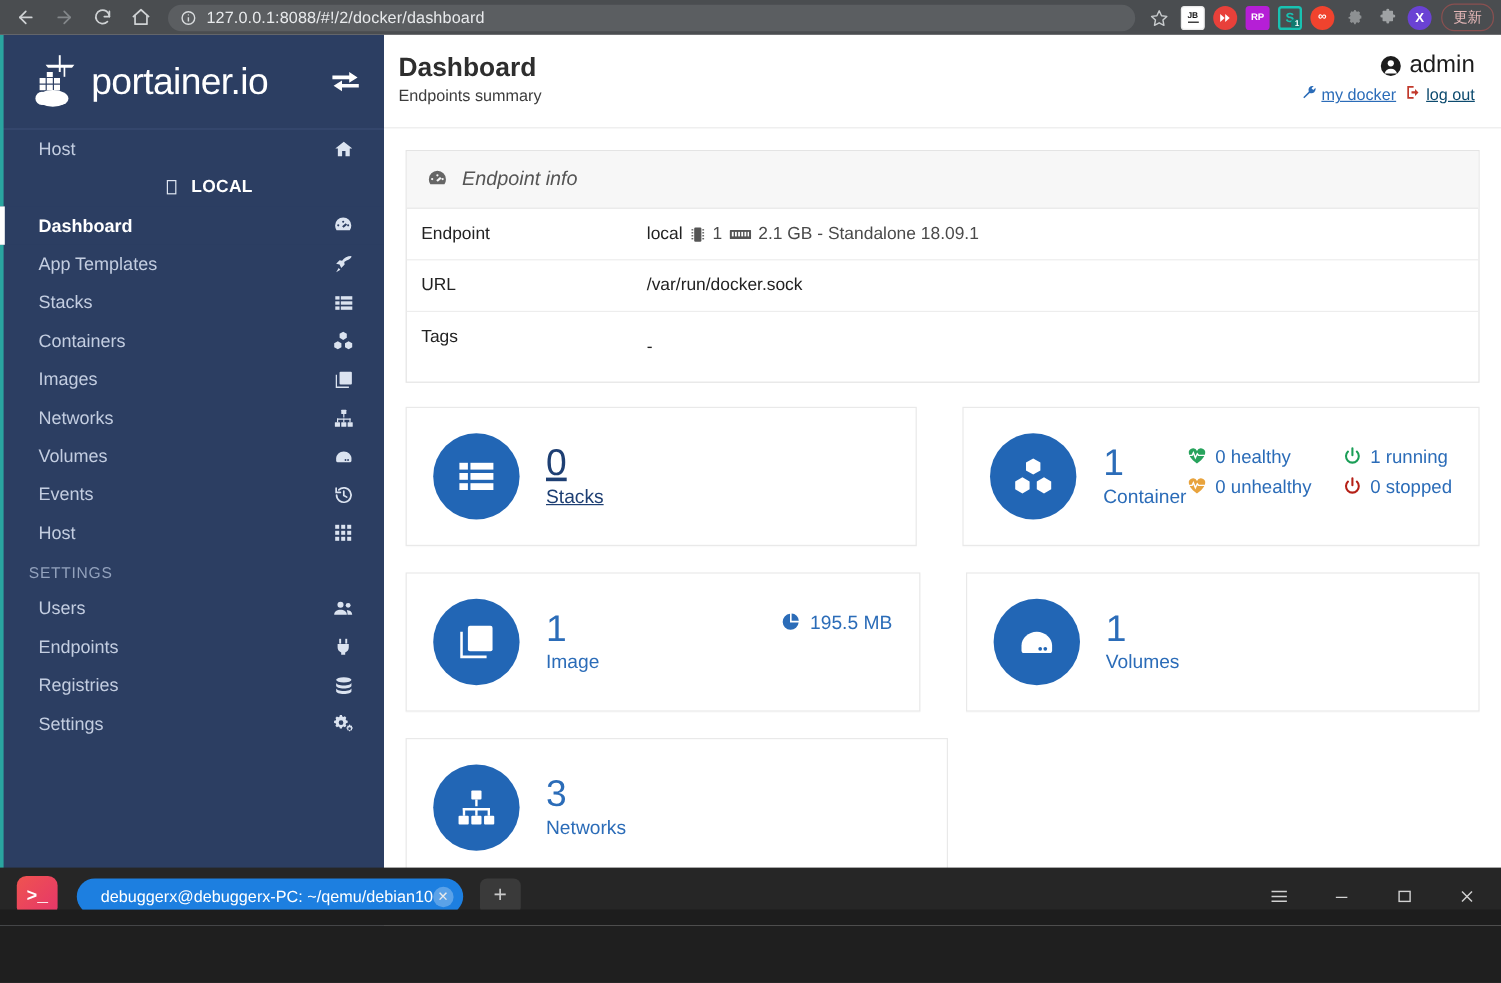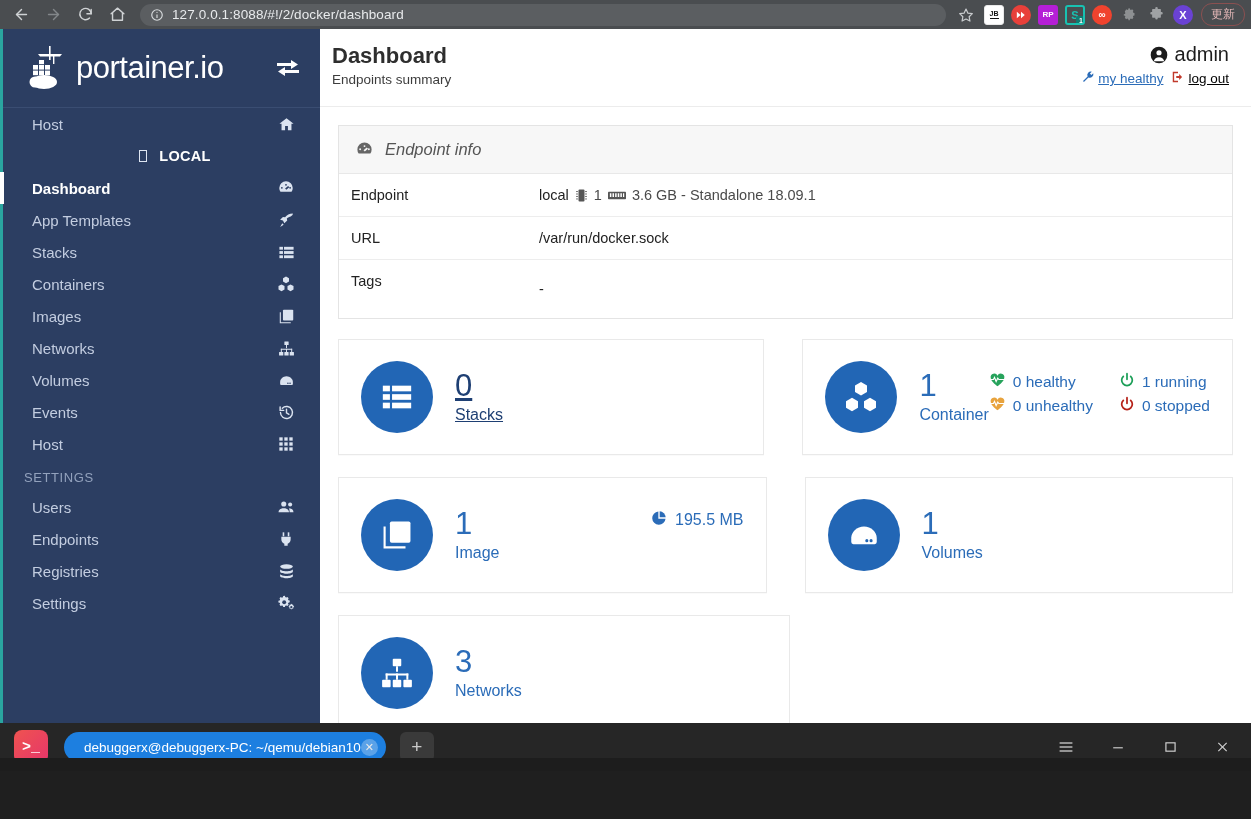"my healthy" span { text: healthy -> docker }
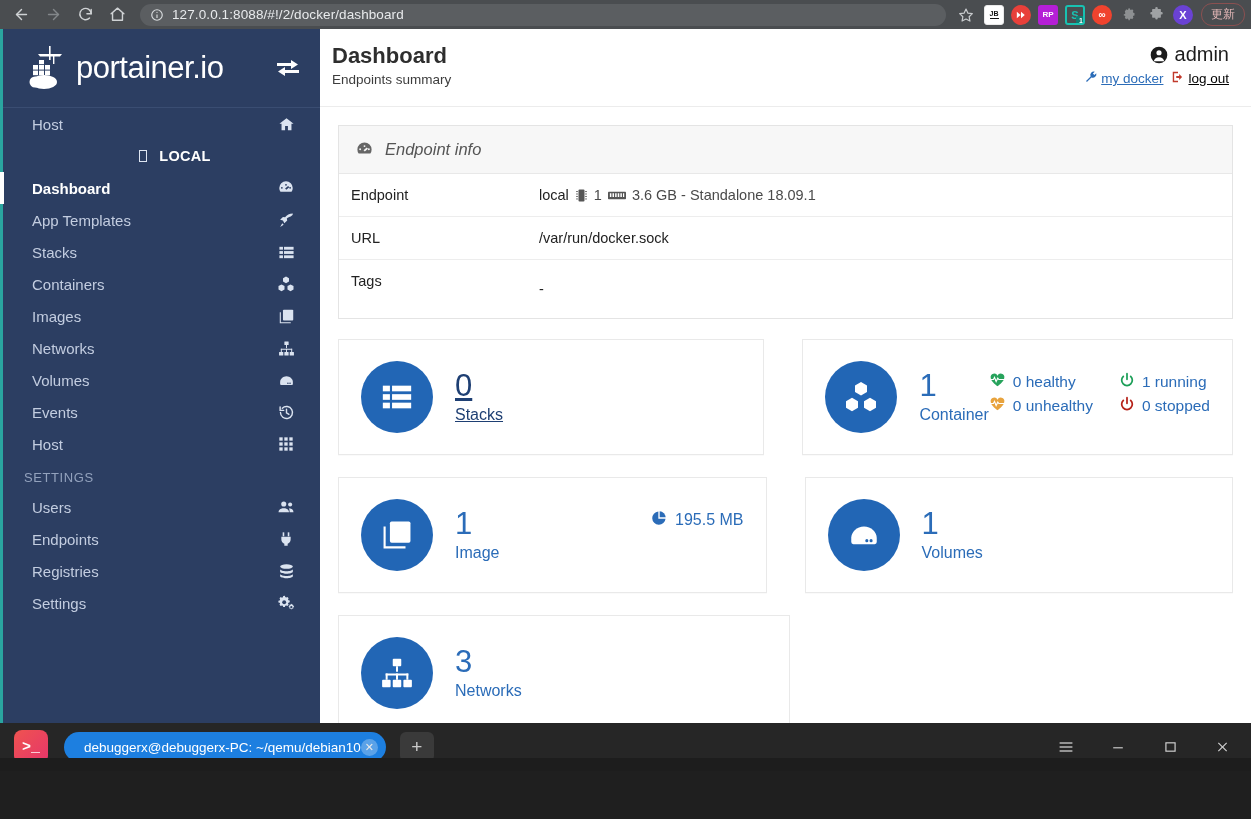"log out" .lnk-logout { color: #000000 -> #0c4a6e }
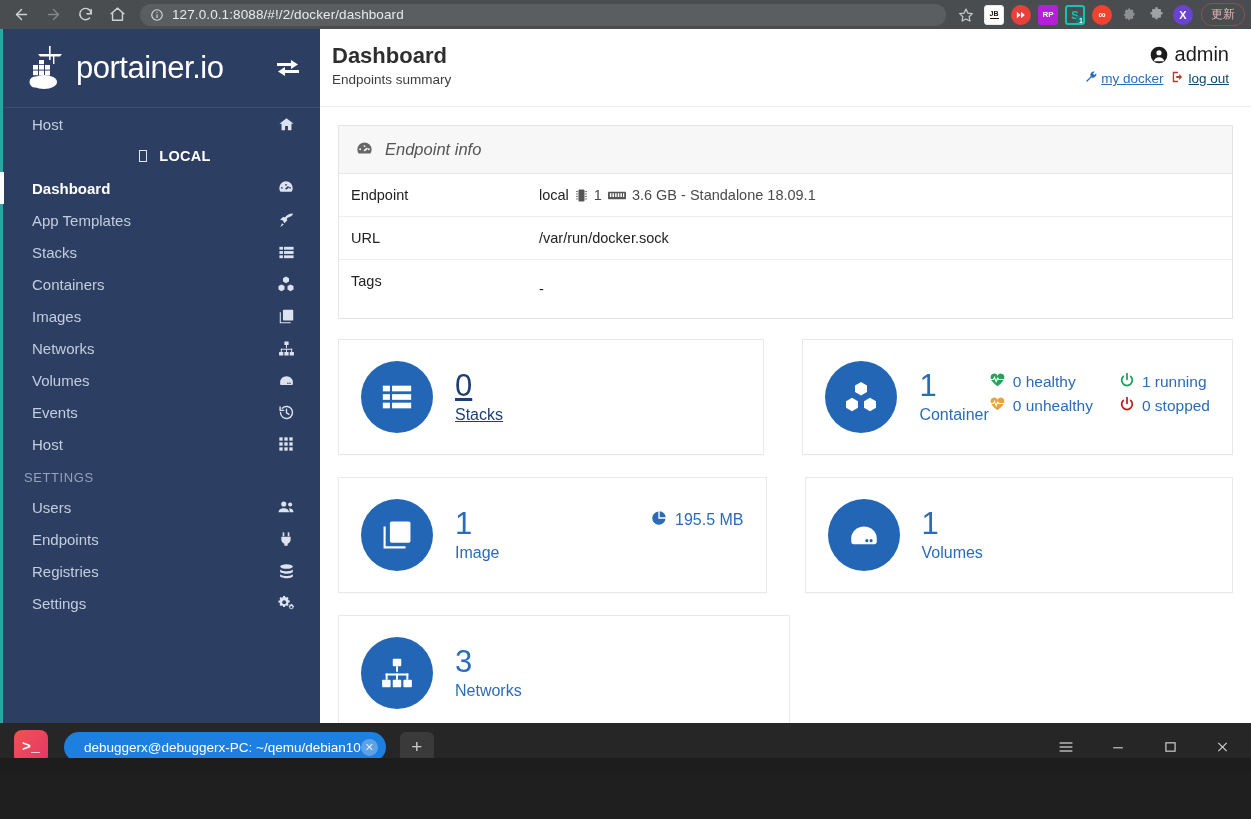"3.6 GB - Standalone 18.09.1" span.meta { text: 3.6 -> 2.1 }
